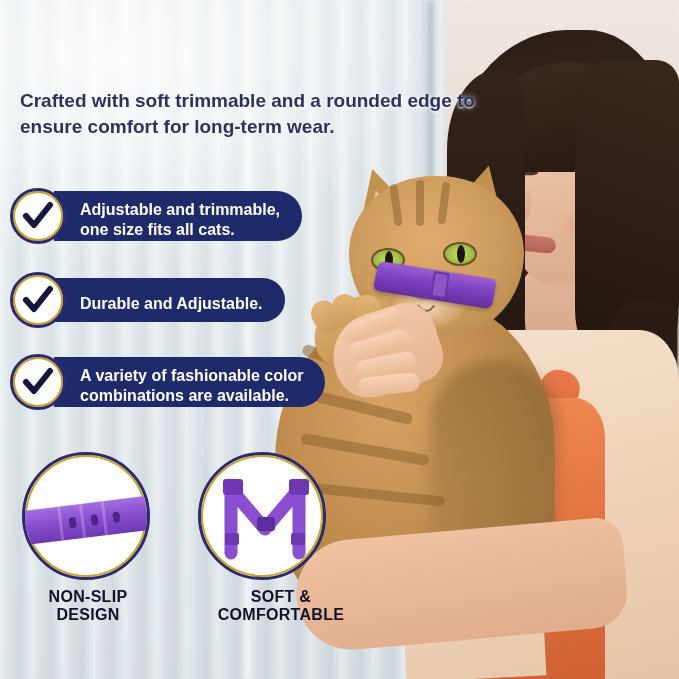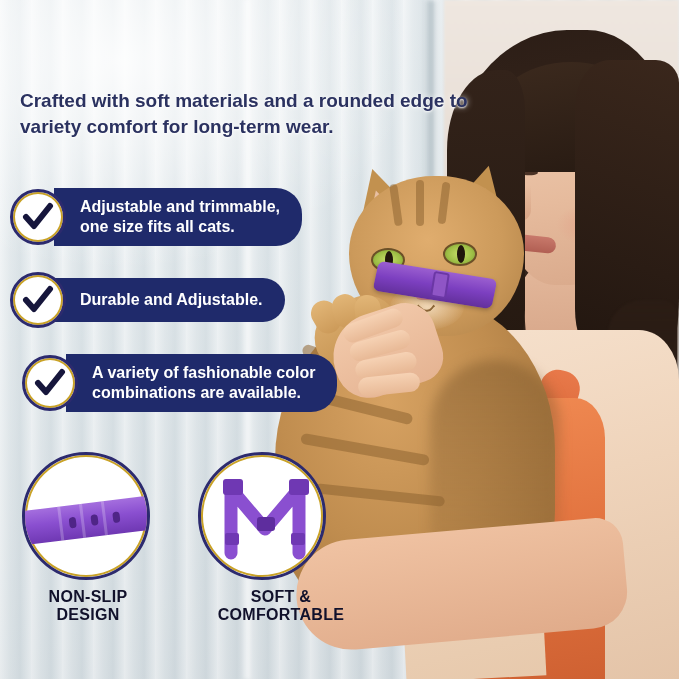"Crafted with soft materials and" div.subtitle { text: materials and a rounded edge to variety -> trimmable and a rounded edge to ensure }
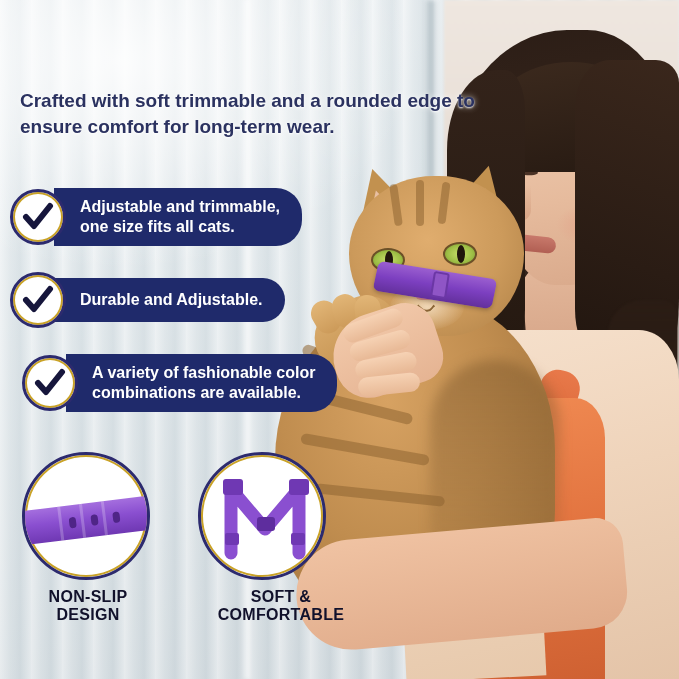"Adjustable and trimmable," .feature-pill { padding: 9px 22px 9px 26px -> 9px 22px 1px 26px }
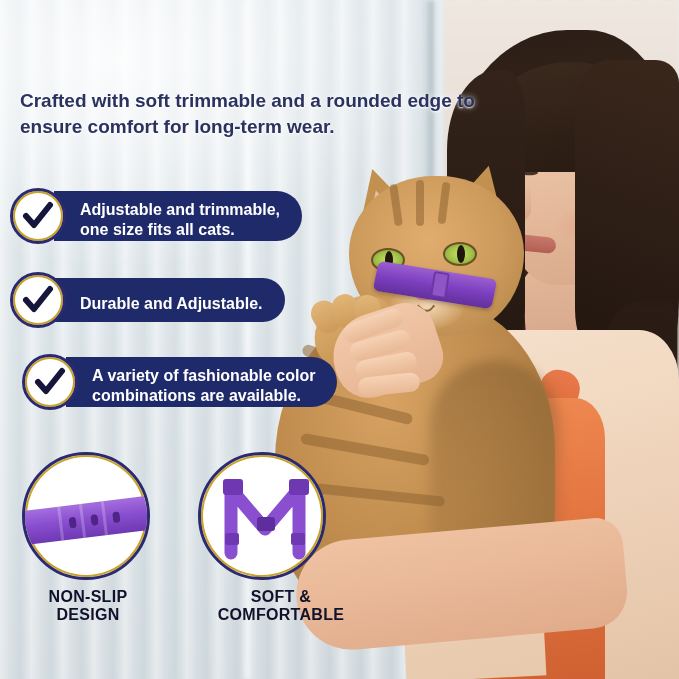"A variety of fashionable color" .f3 { left: 22px -> 10px }
